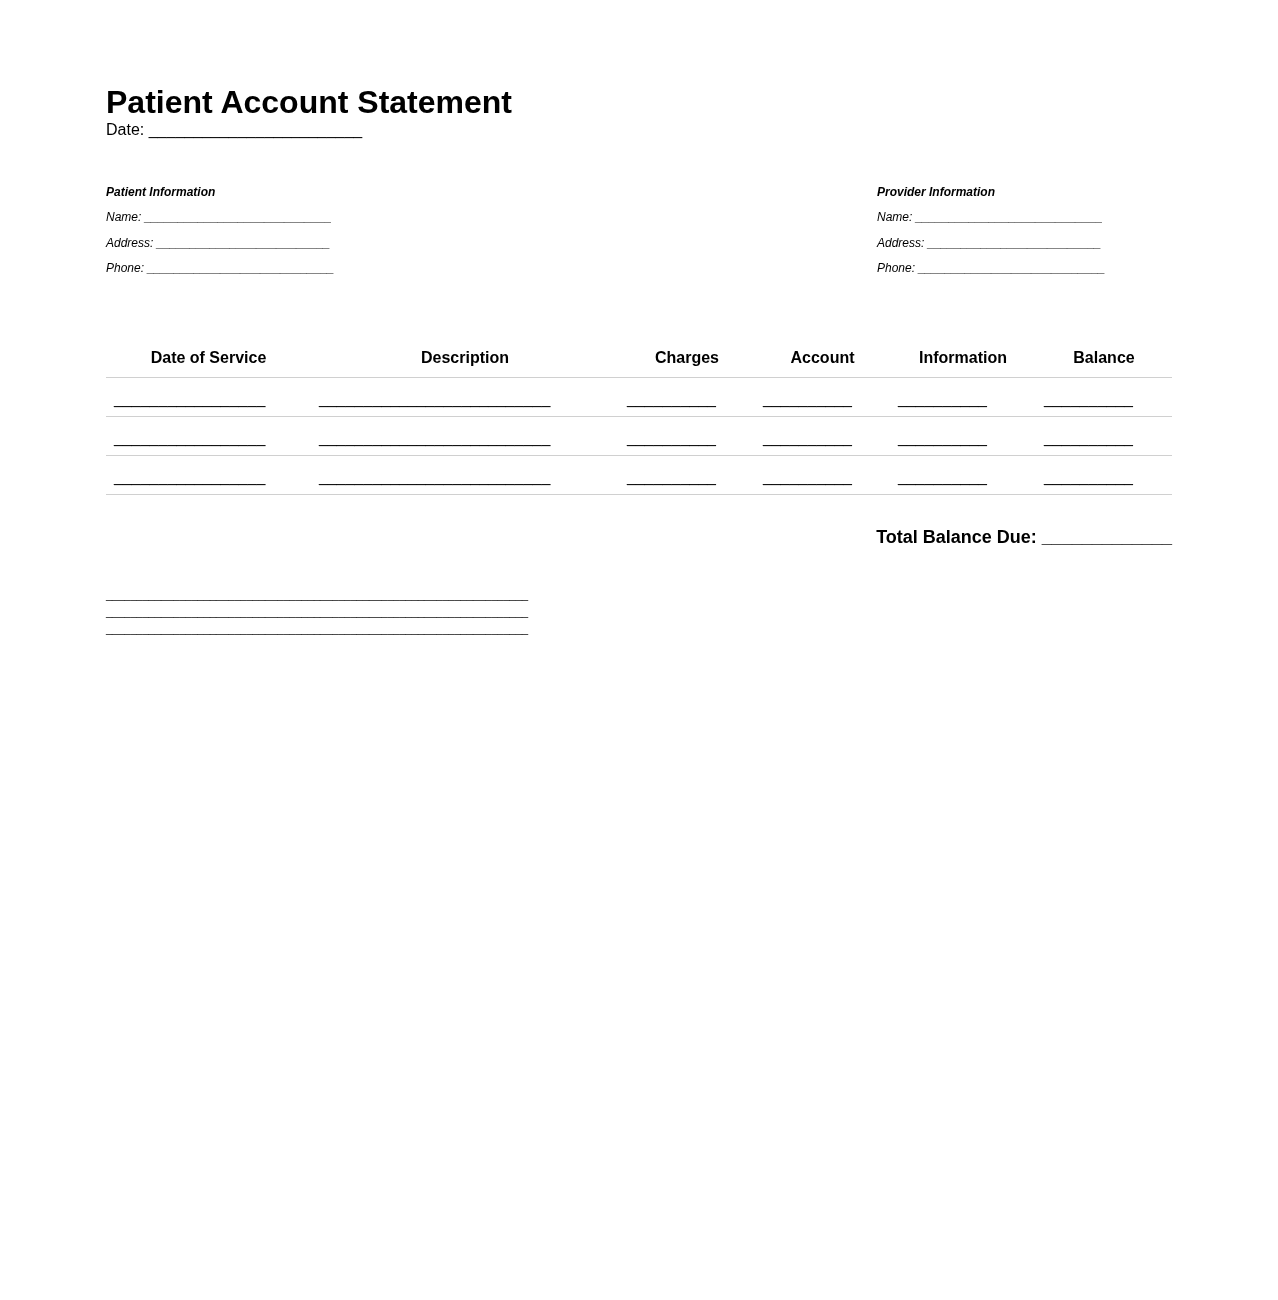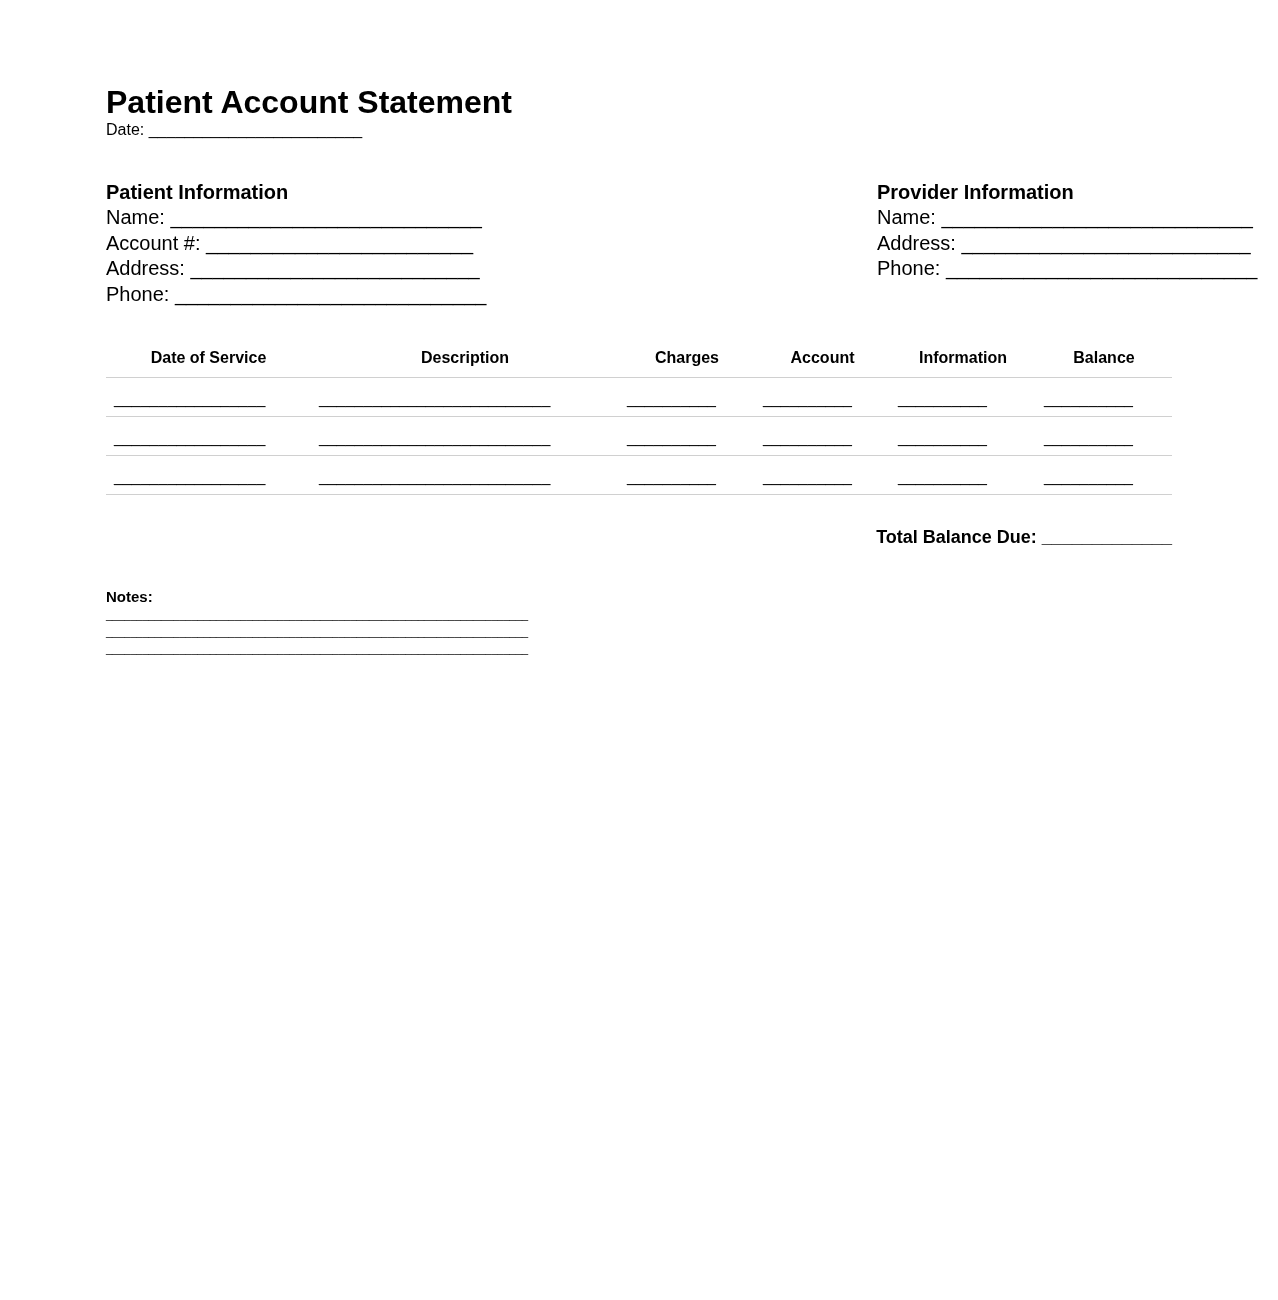"Patient Information" .info { font-size: 20px -> 12px; font-style: none -> italic }
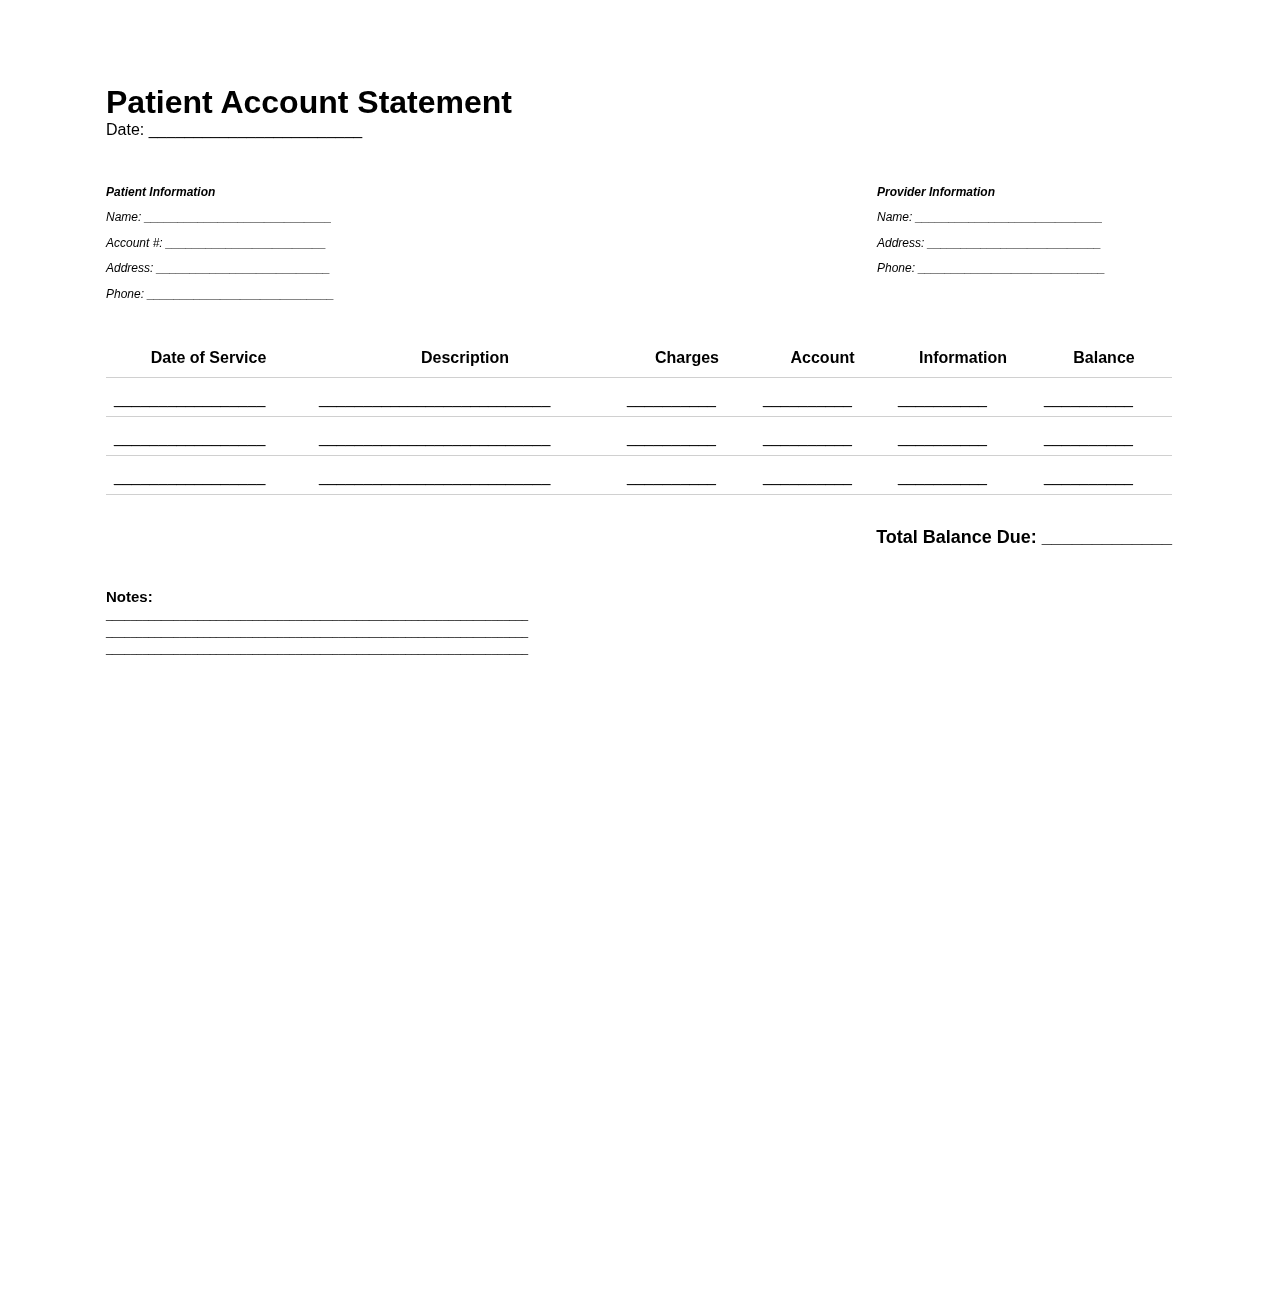"Account #: ________________________" div.row { html: <div> <span>Account #:</span> <span>________________________</span> </div> -> none }
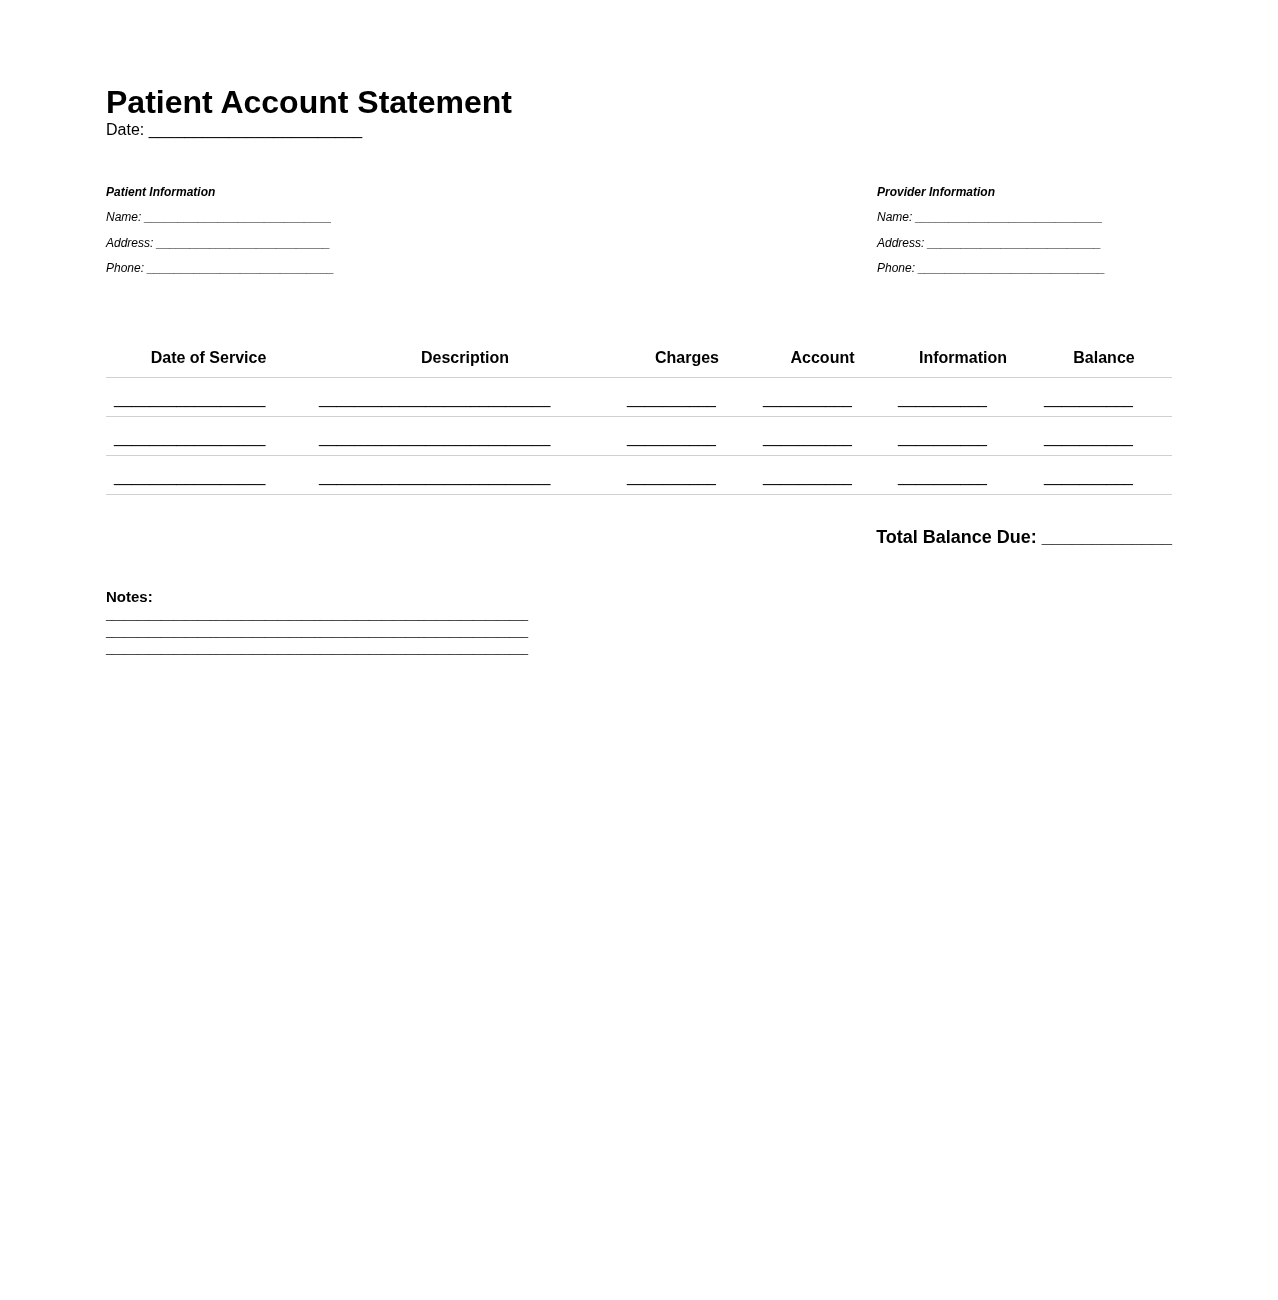"Notes:" div.hdr { html: <div>Notes:</div> -> none }
